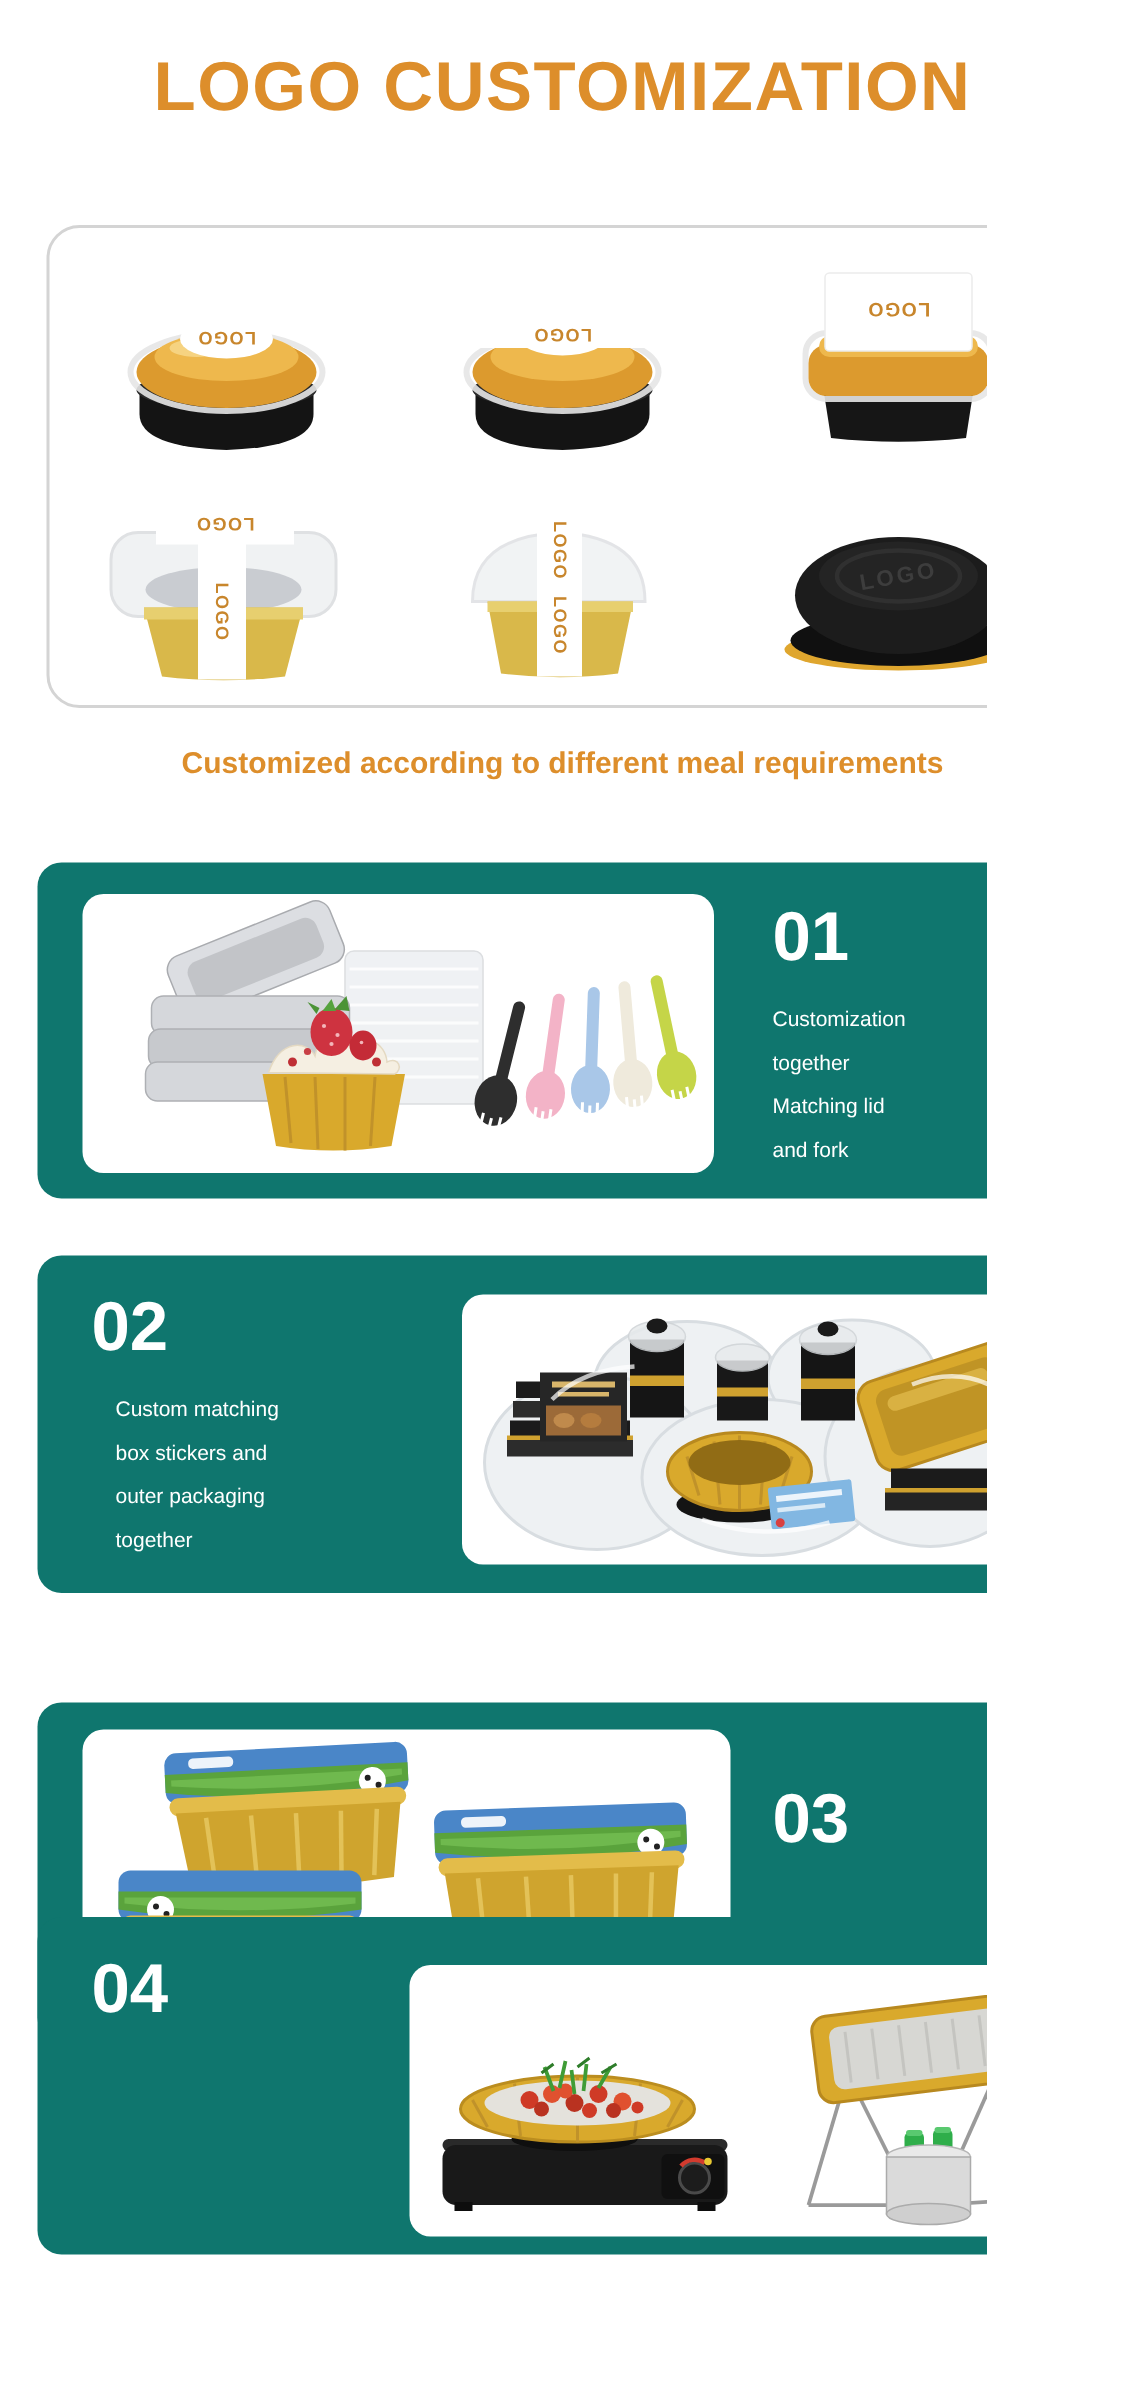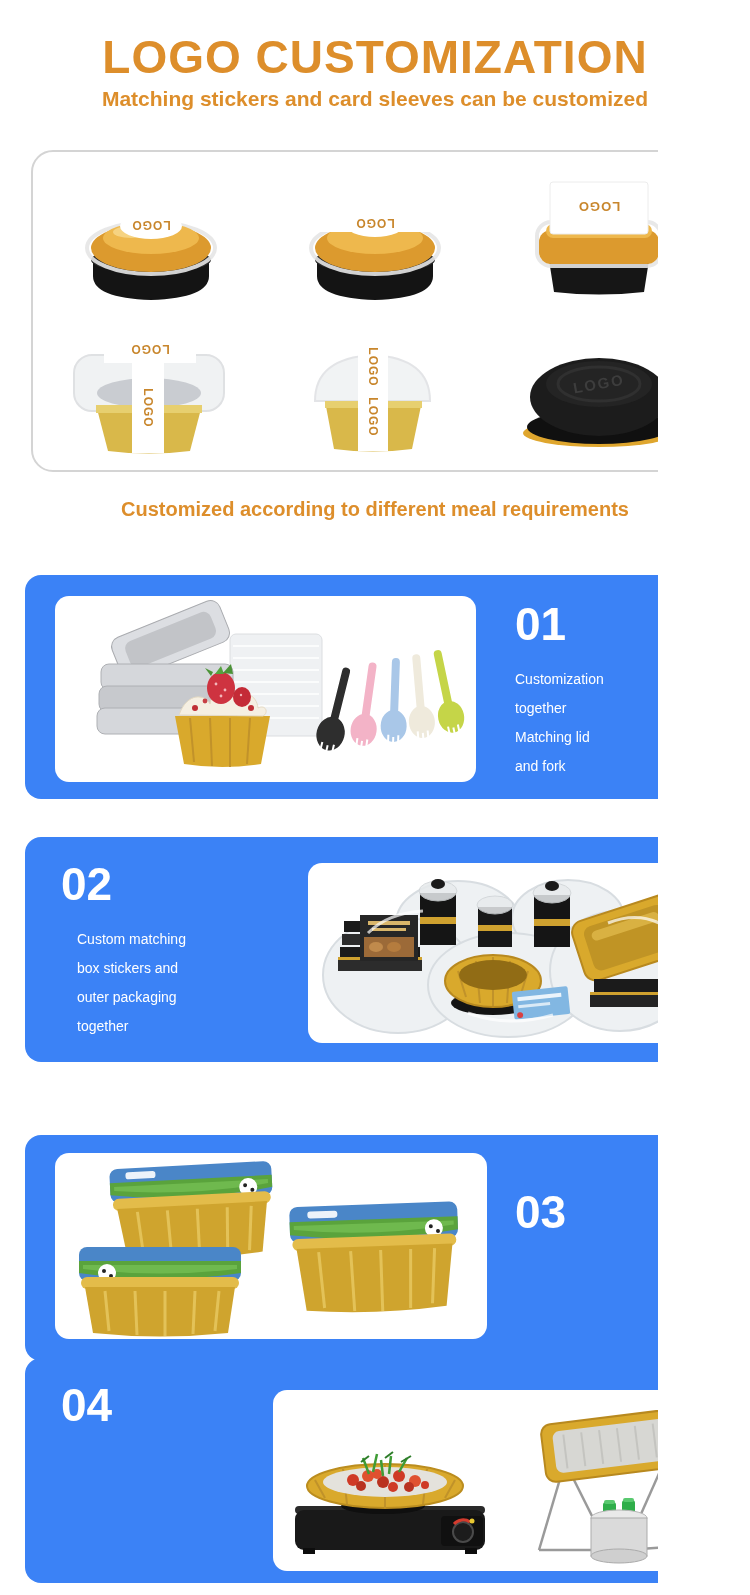"Matching stickers and card sleeves" div.subtitle { html: <div>Matching stickers and card sleeves can be customized</div> -> none }
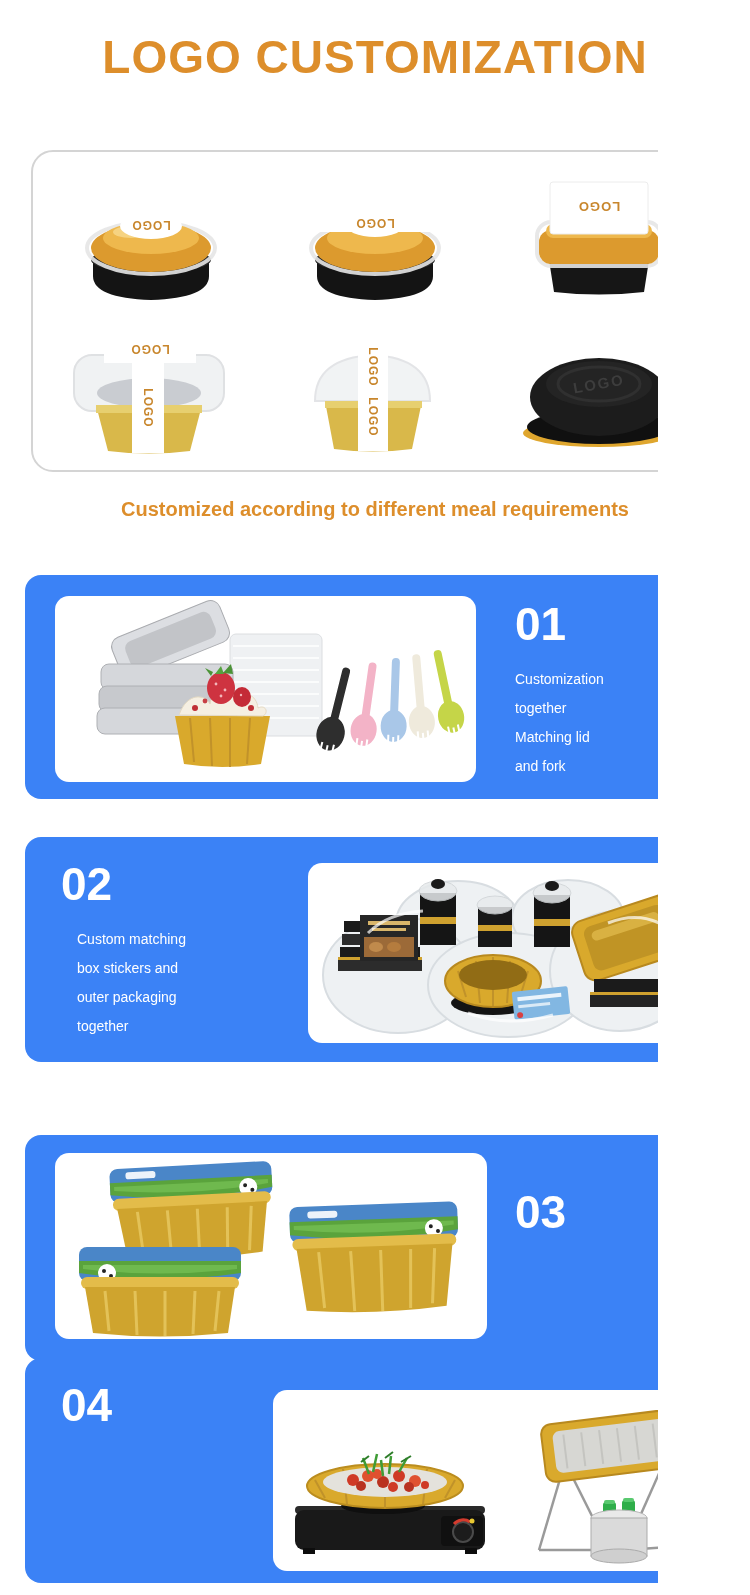"01" .band { background: #3b82f6 -> #0f766e }
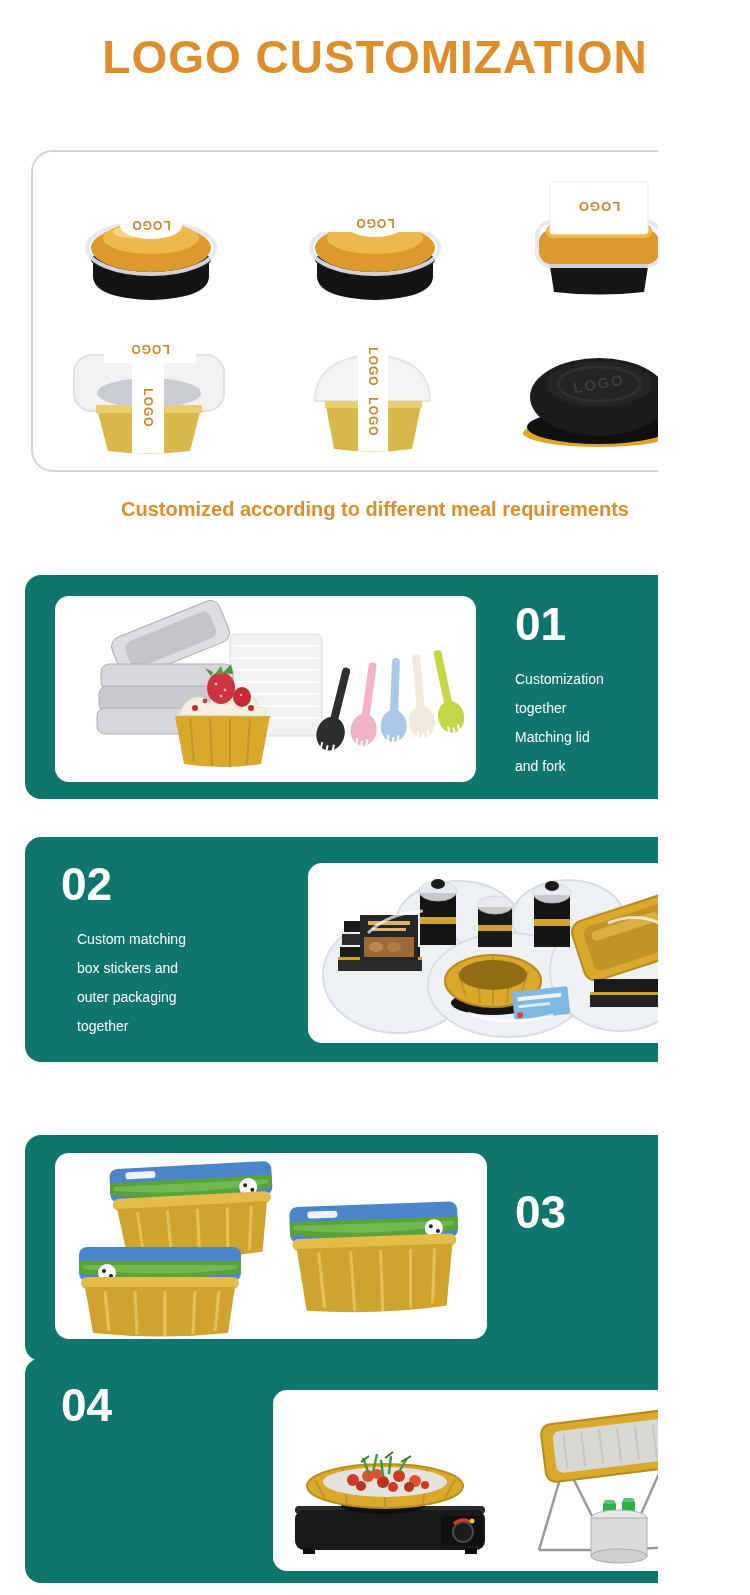"04" #band4 { top: 1358px -> 1278px }
